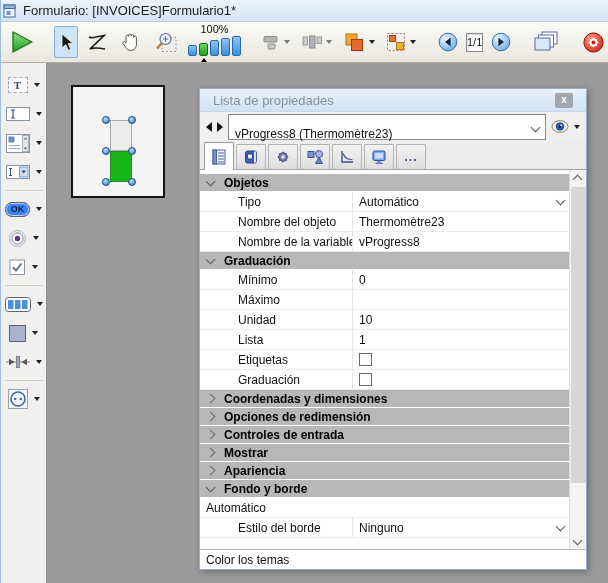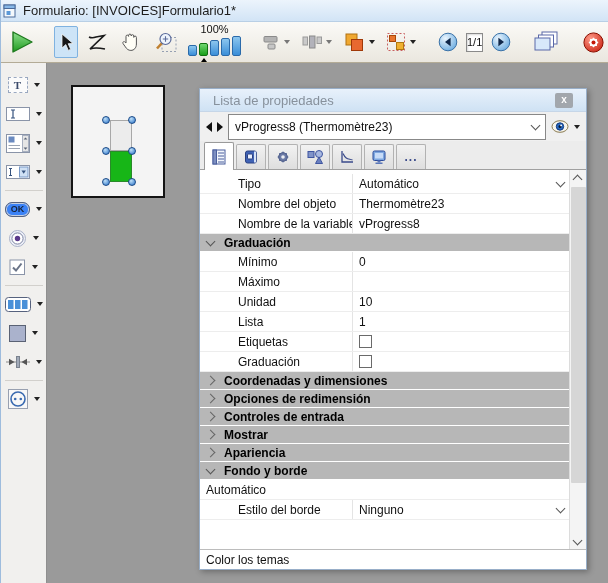"vProgress8 (Thermomètre23)" .combo { align-items: center -> flex-start }
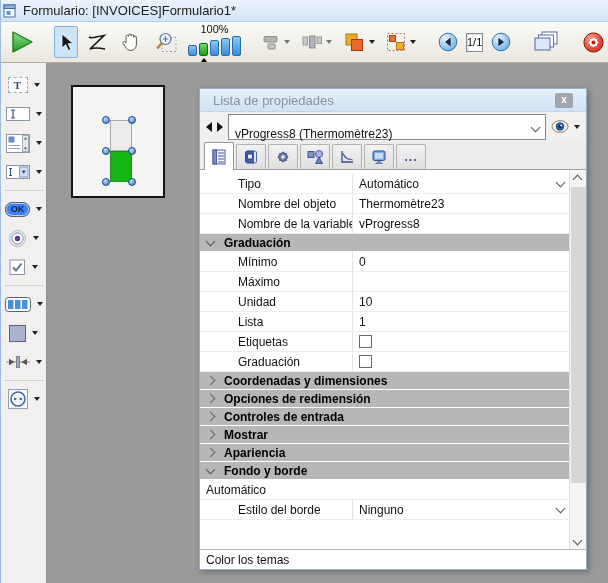"Objetos" div.sec { html: none -> <div> <span></span> <span>Objetos</span> </div> }
